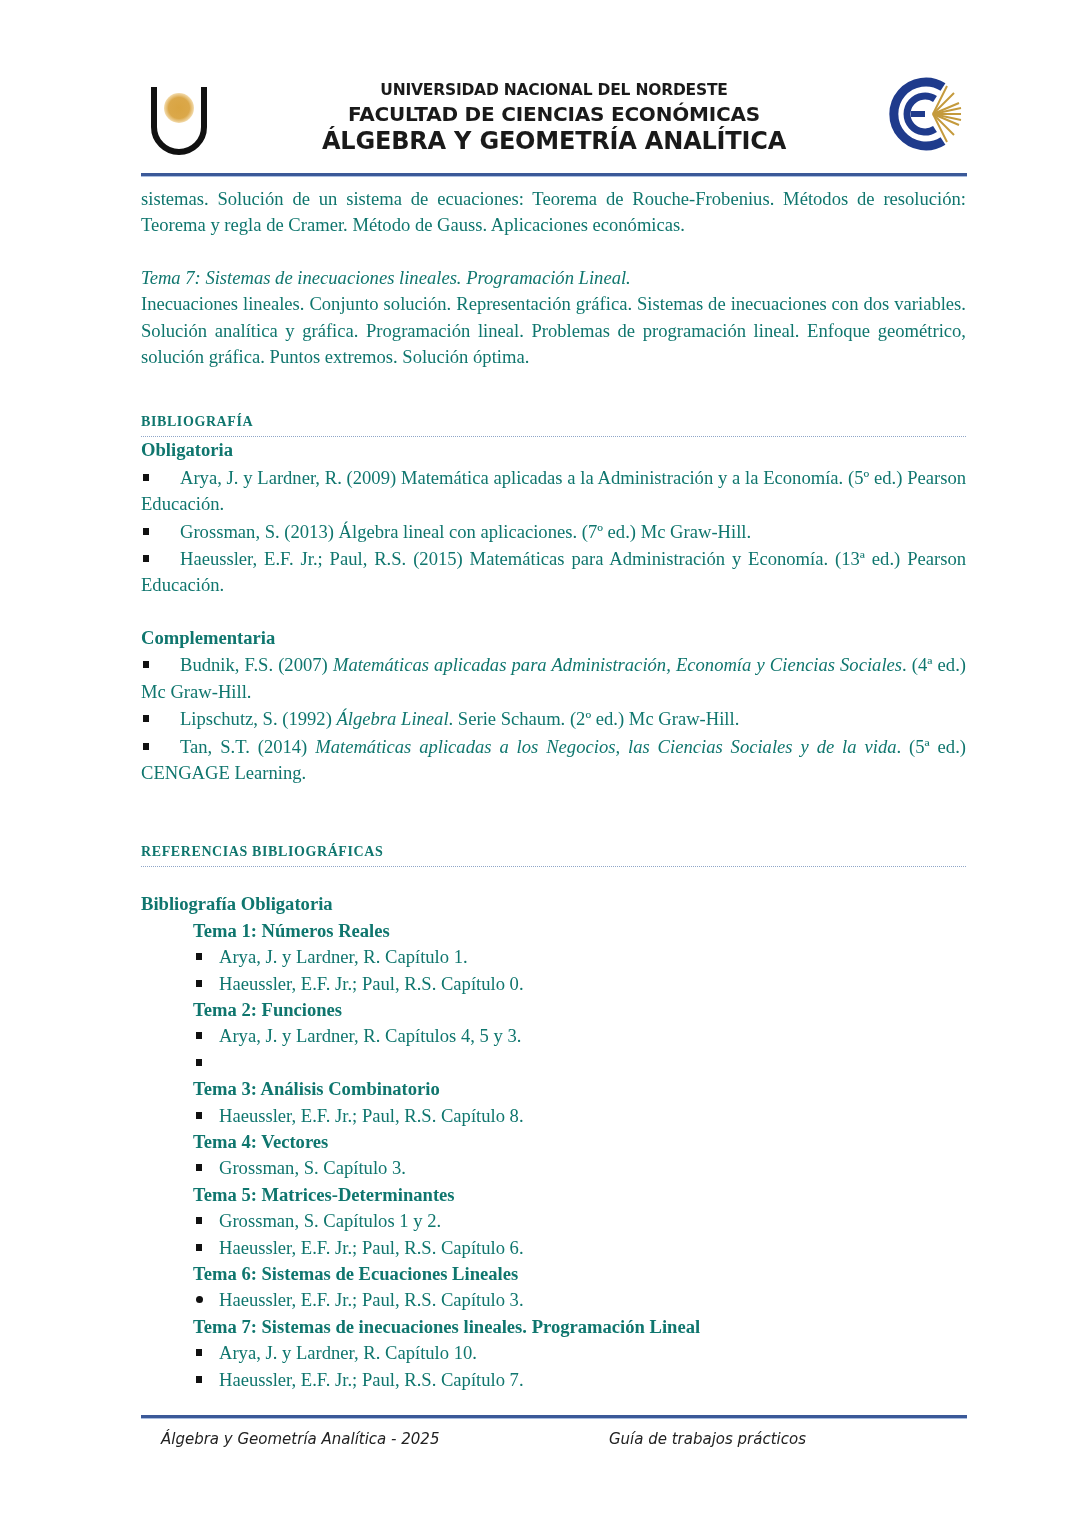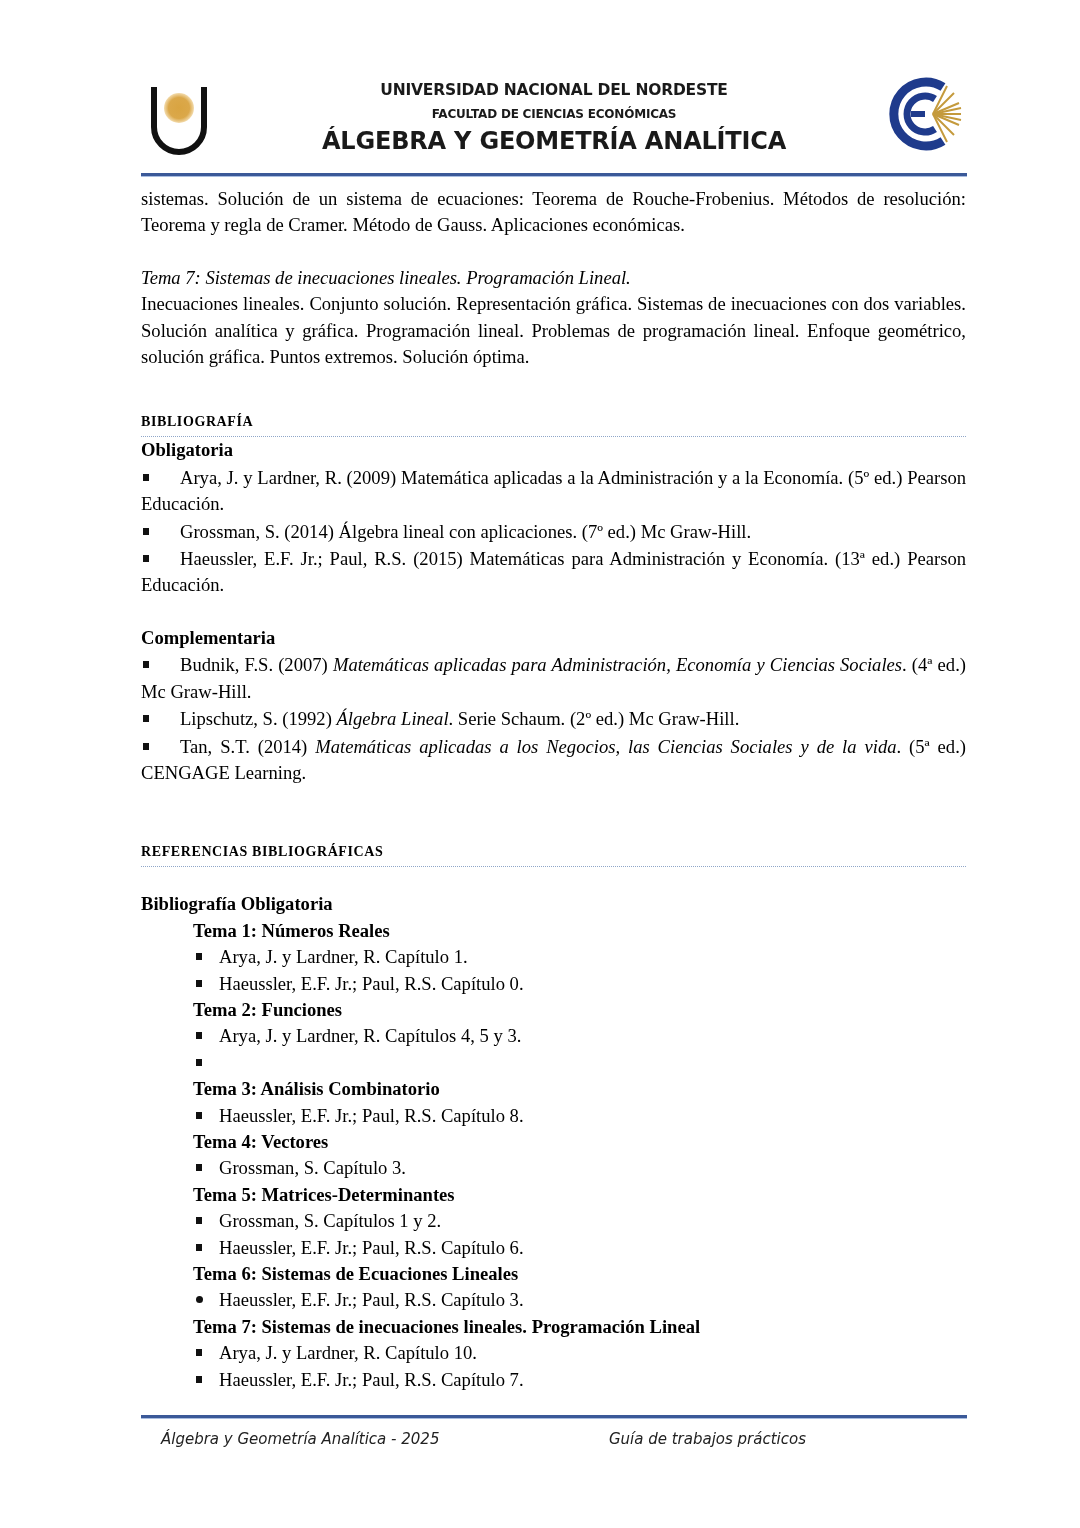"FACULTAD DE CIENCIAS ECONÓMICAS" .hdr-text .l2 { font-size: 12px -> 20px }
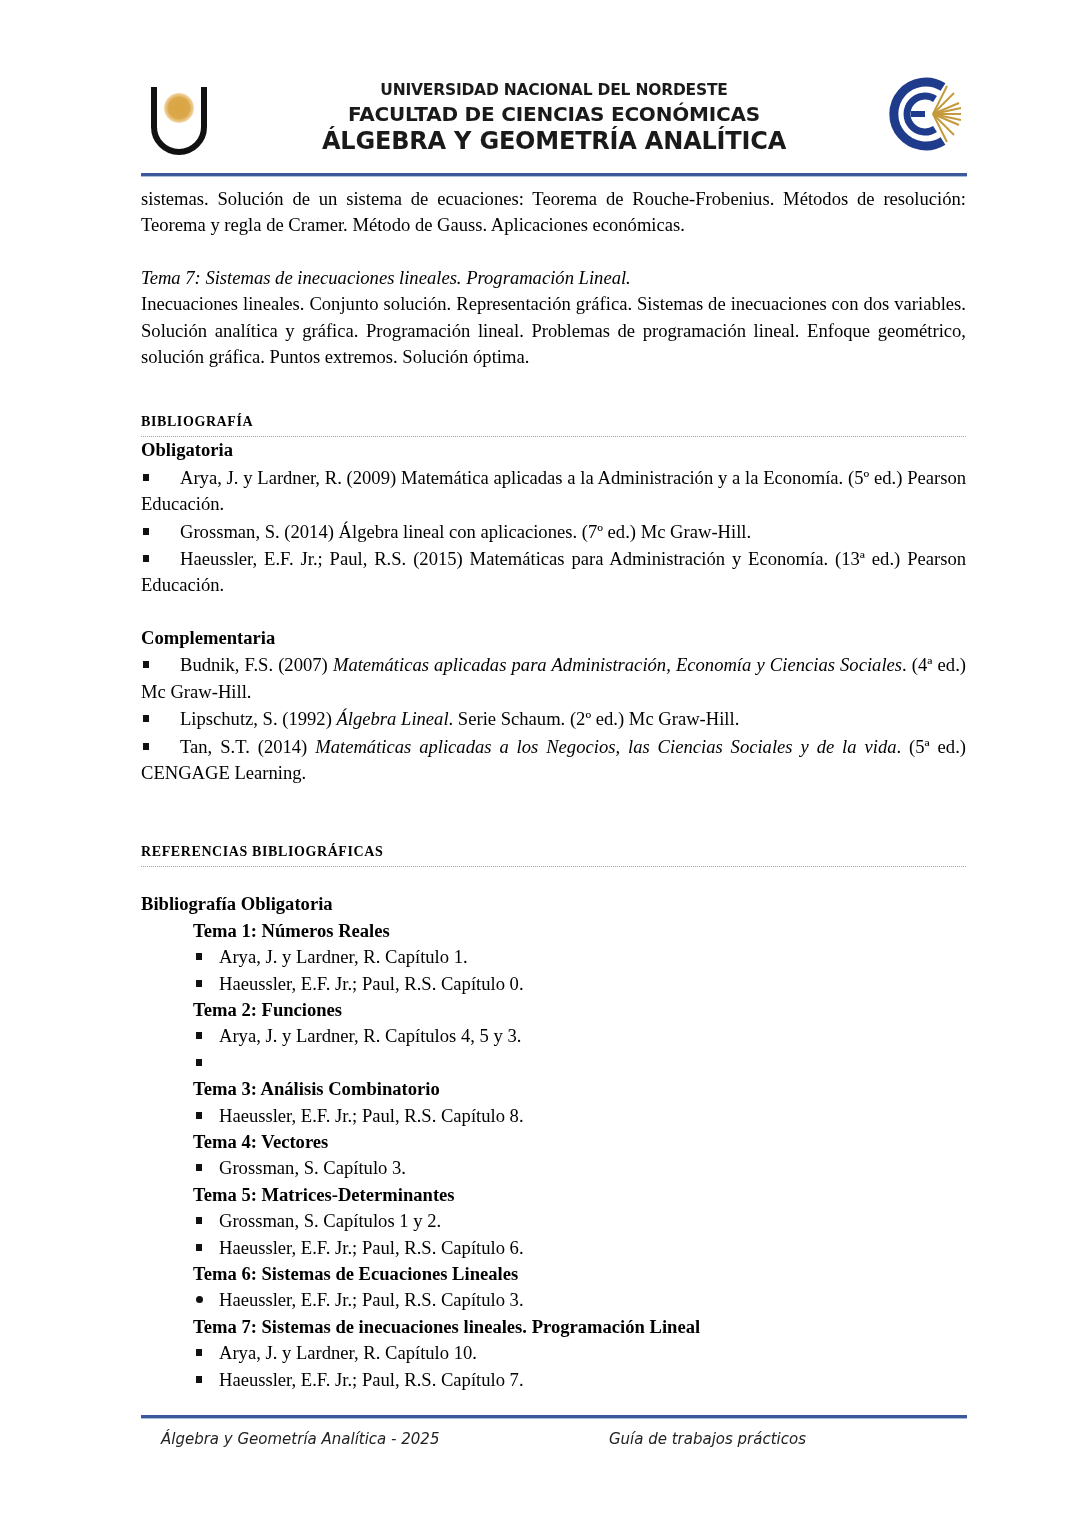"sistemas. Solución de un sistema" .body { color: #000000 -> #0f766e }
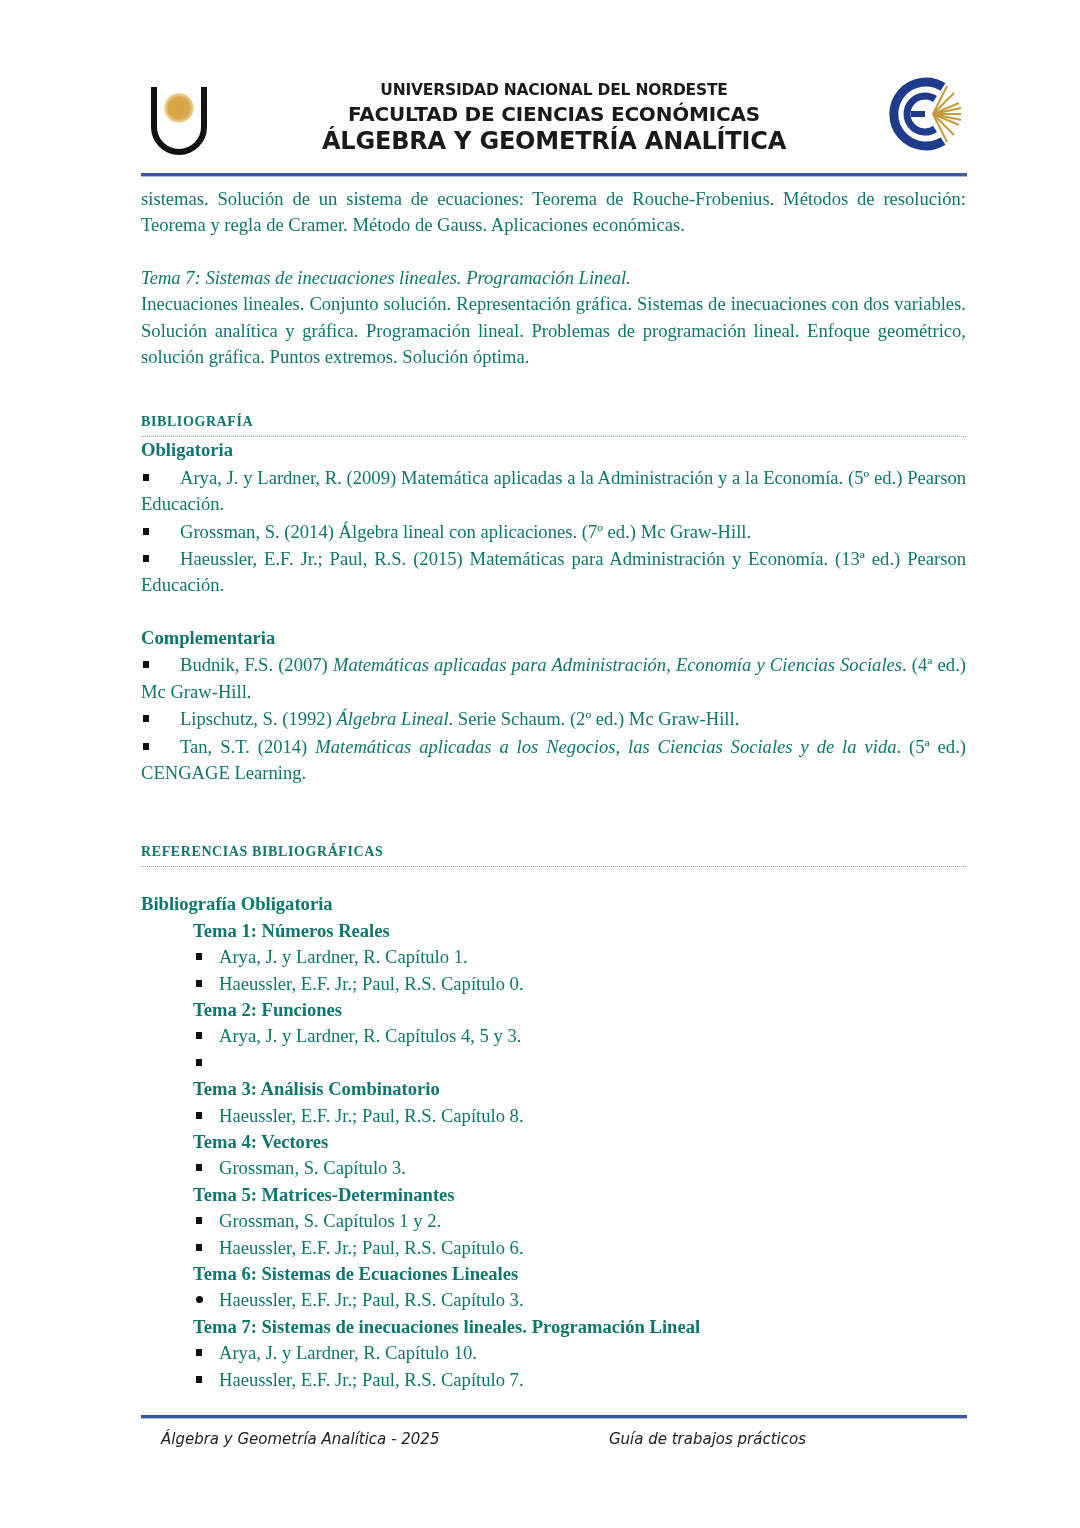"Grossman, S. (2014) Álgebra lineal" span { text: 2014 -> 2013 }
